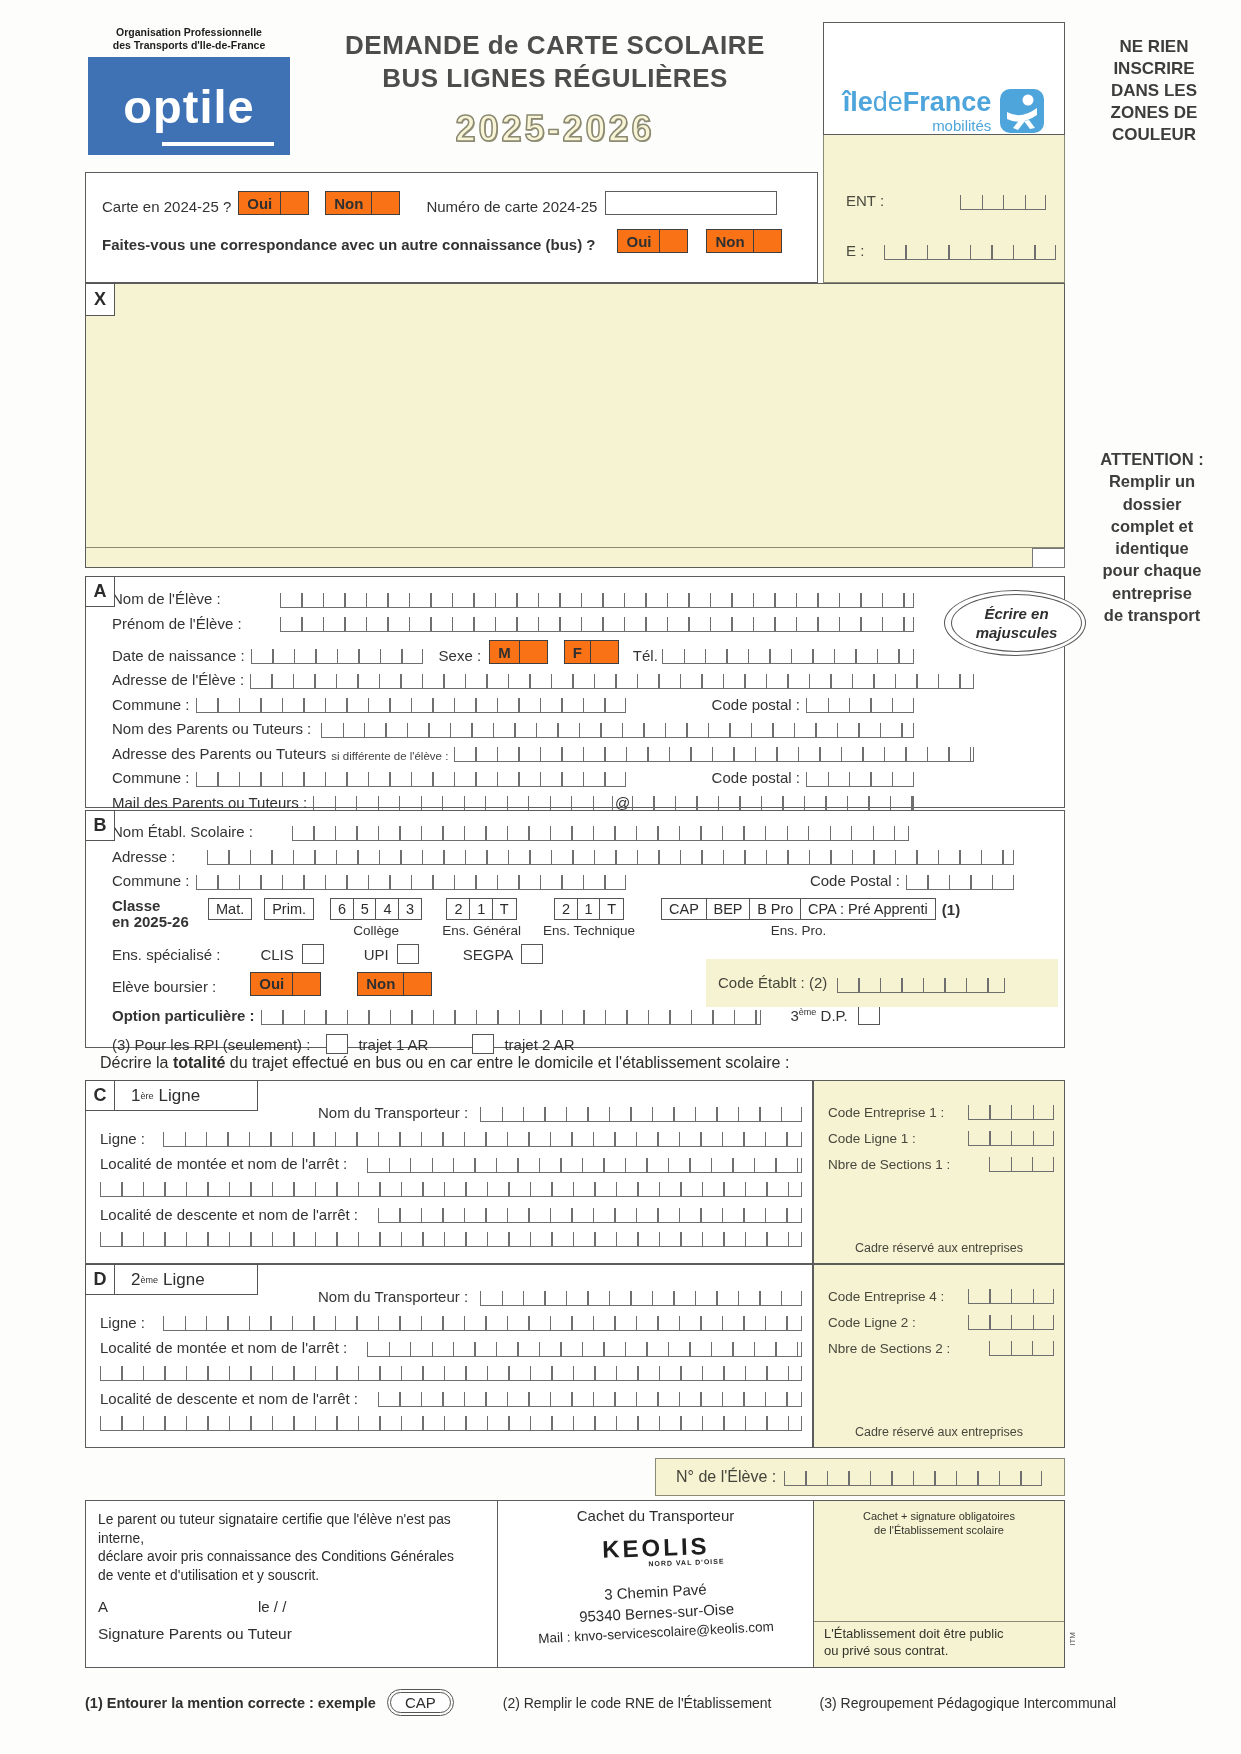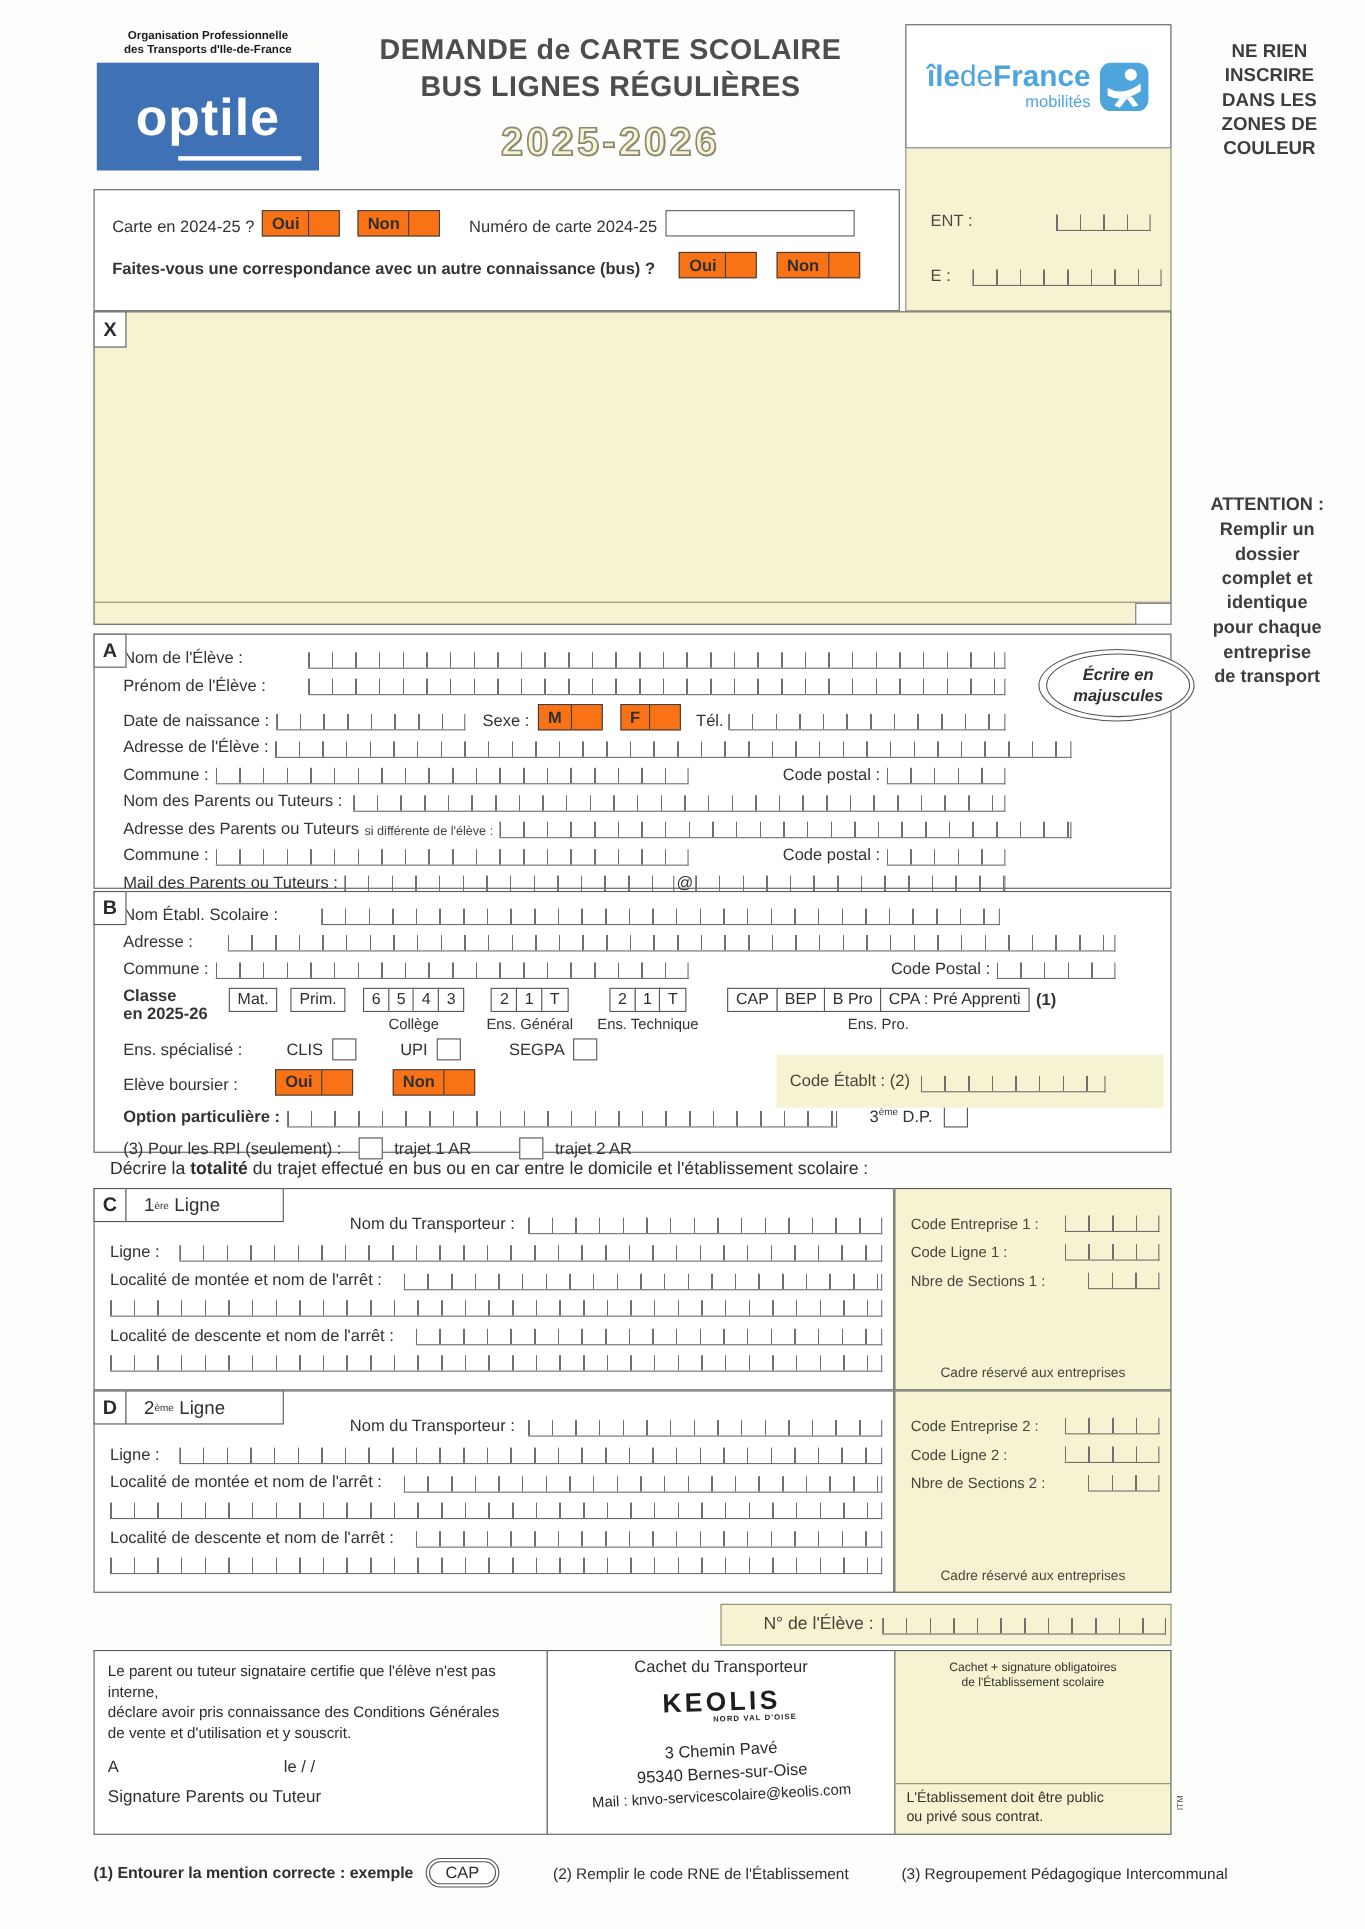"îledeFrance" div.abs { align-items: center -> flex-end }
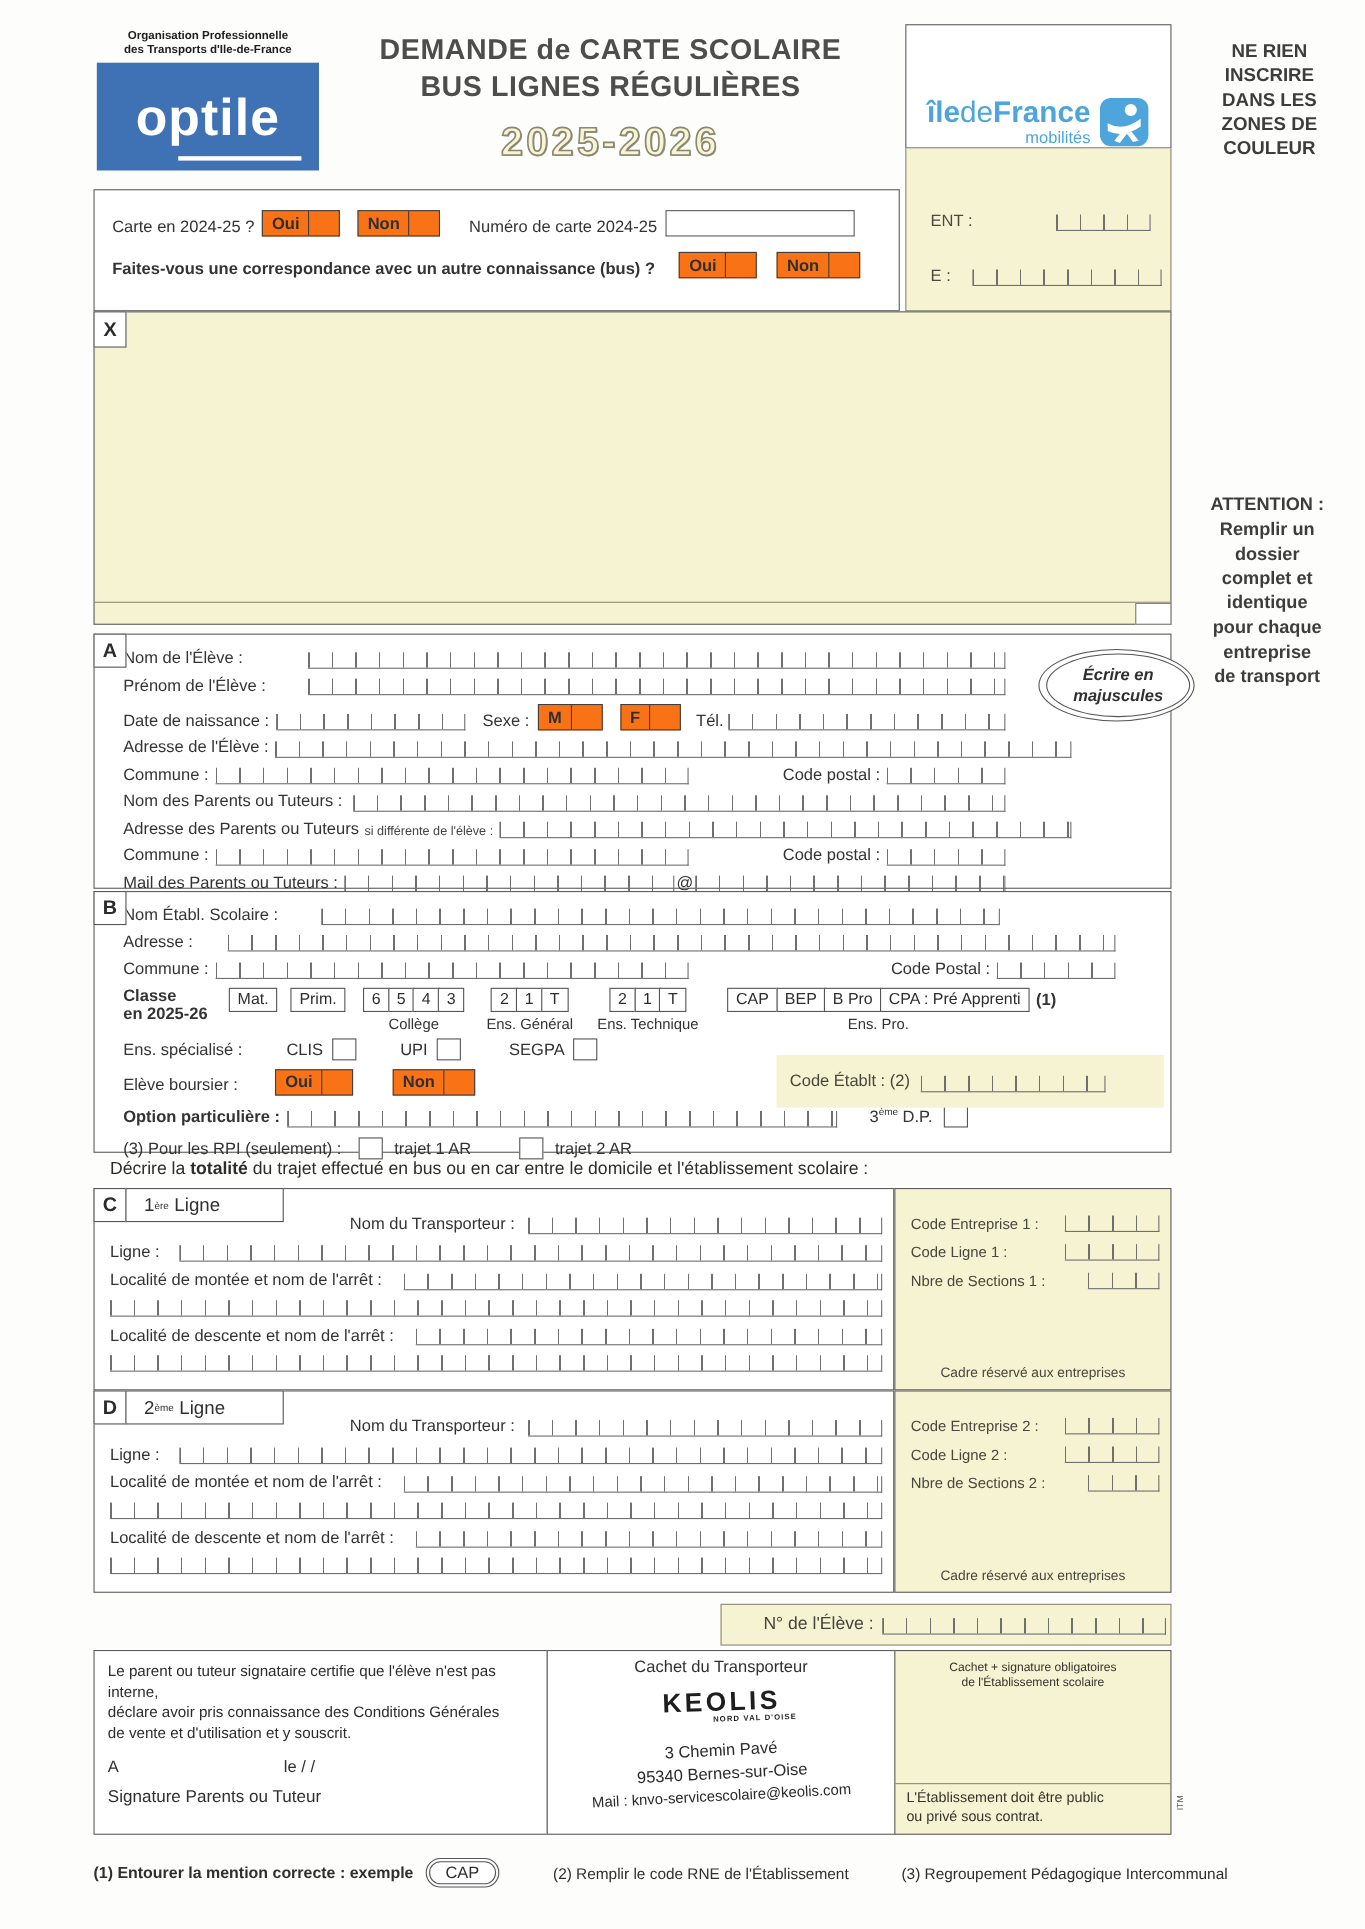"Code Entreprise 2 :" span.ypanel-lbl { text: 2 -> 4 }
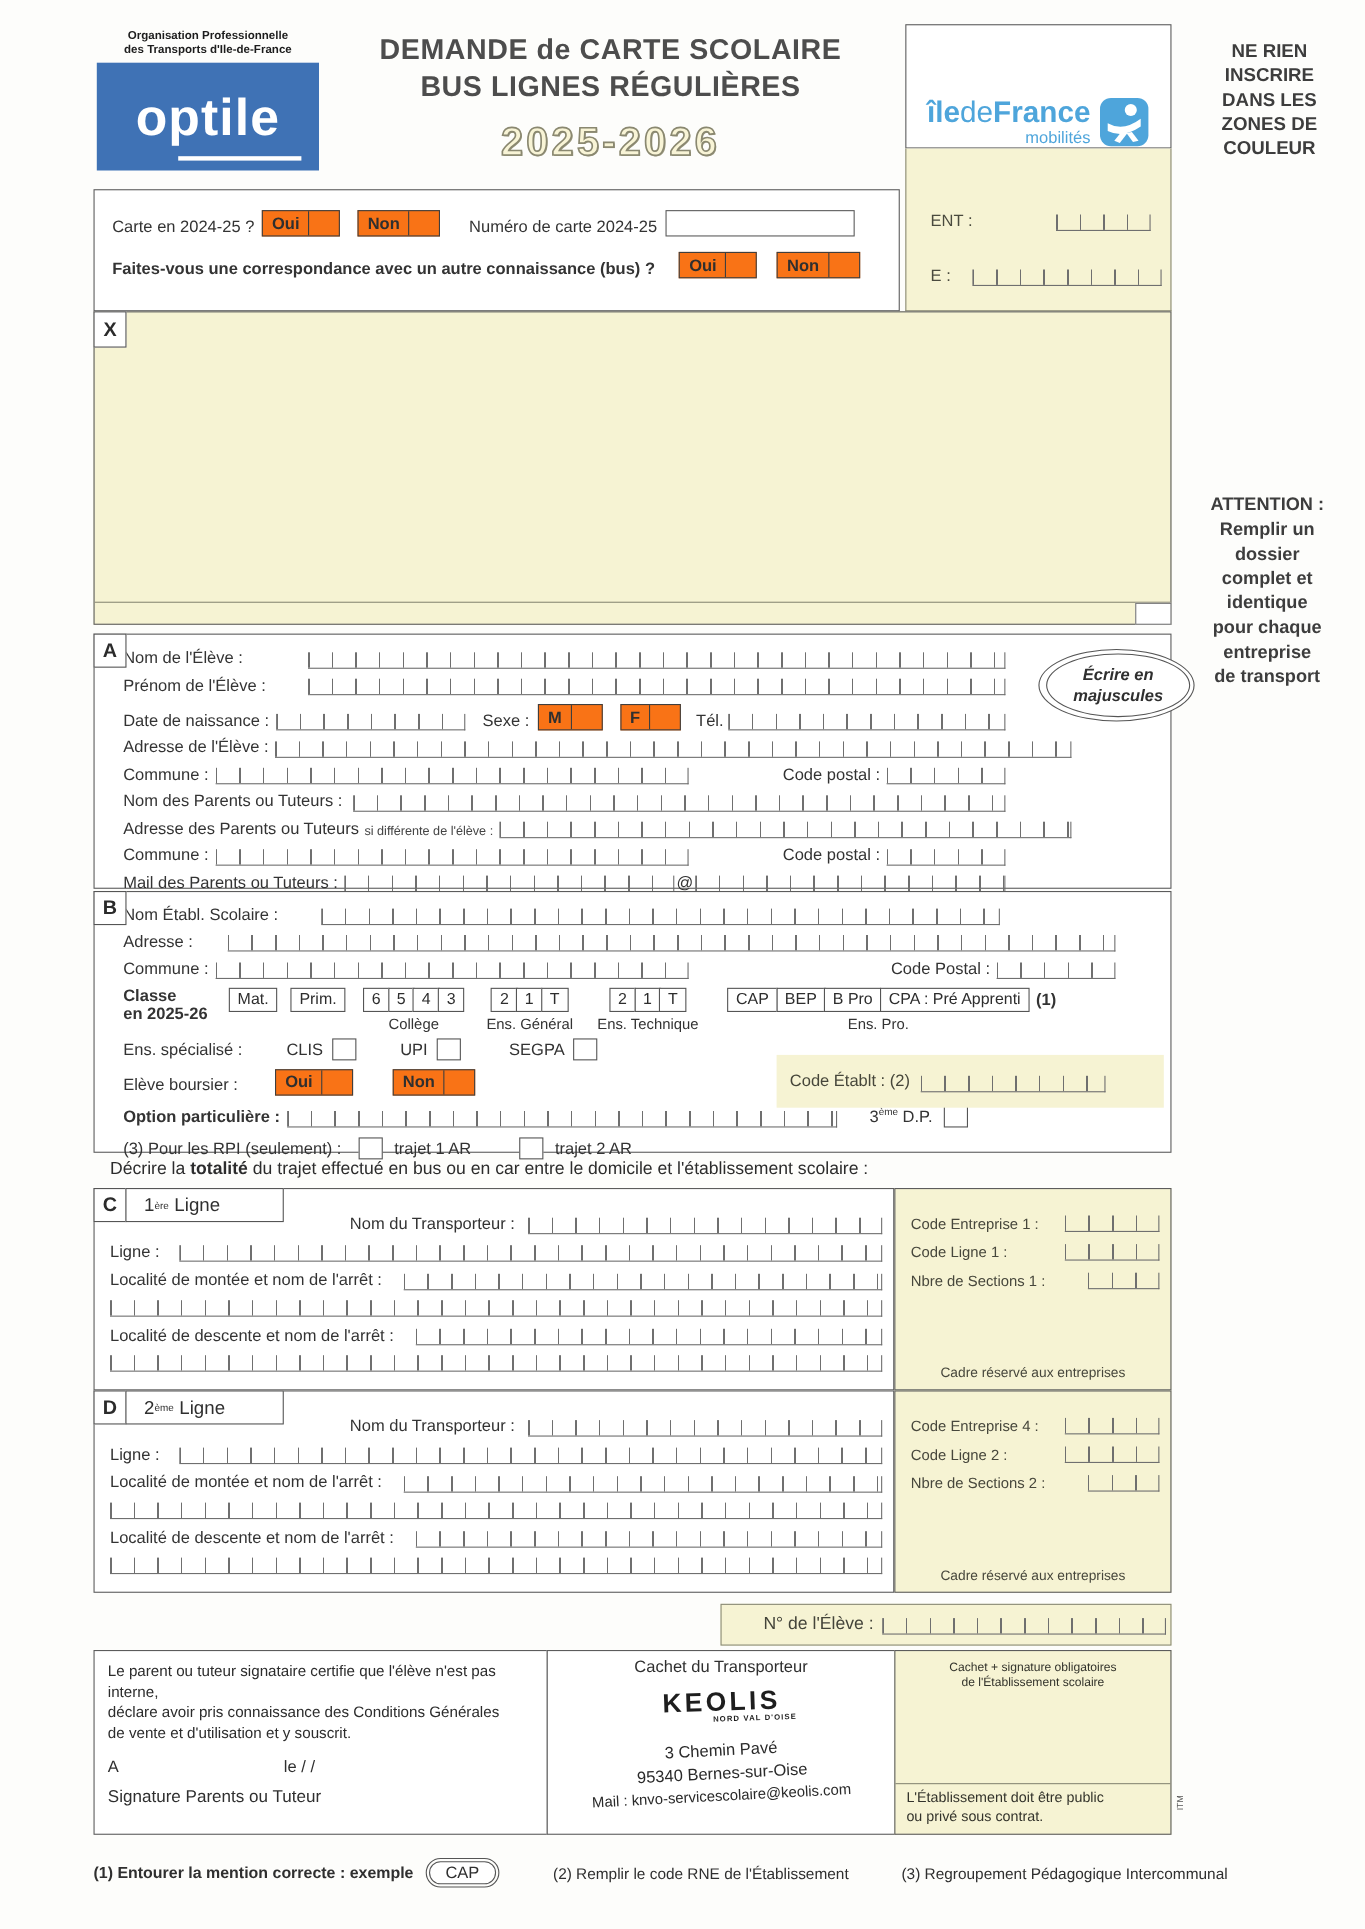"N° de l'Élève :" div.abs { padding-left: 38px -> 20px }
